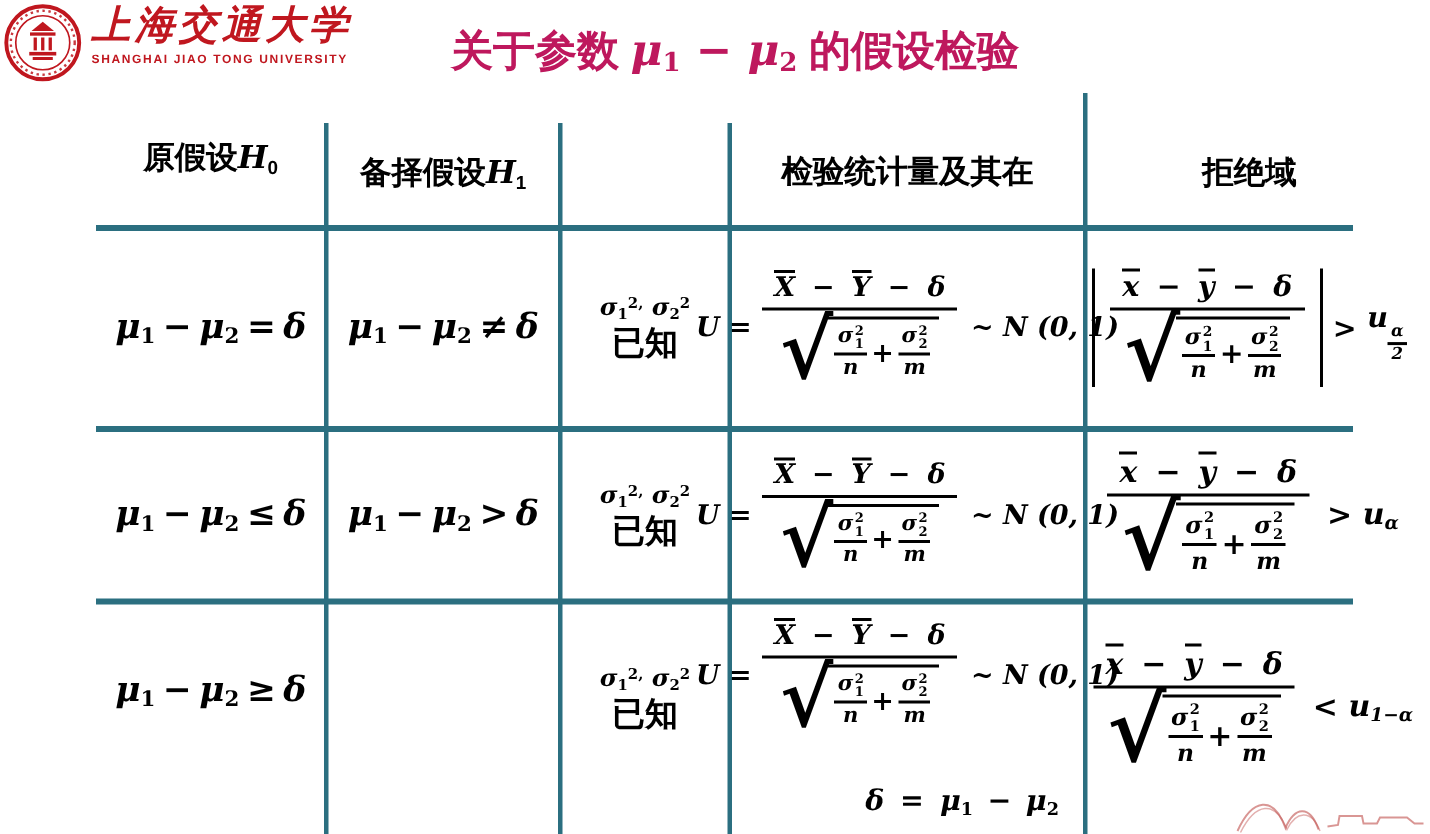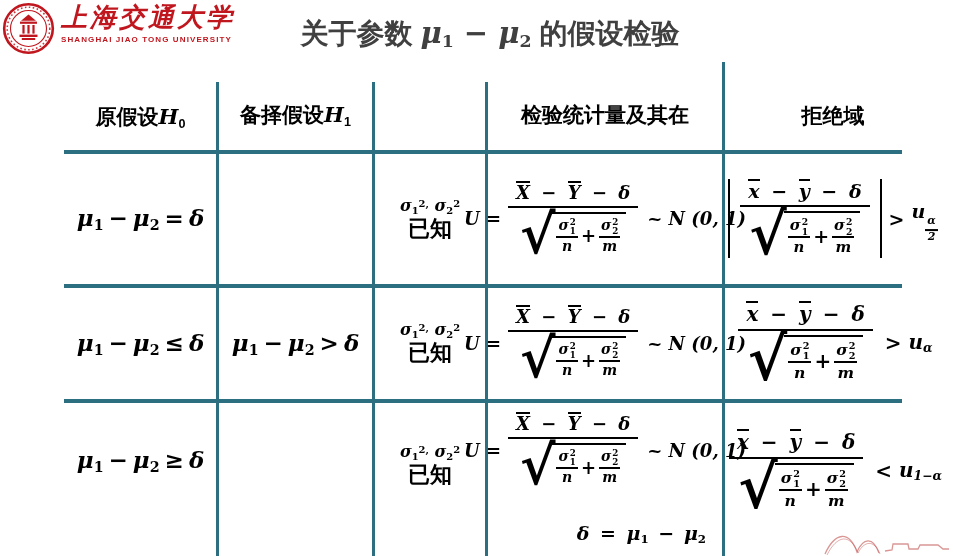"关于参数 μ1 − μ2 的假设检验" .title { color: #404040 -> #be185d }
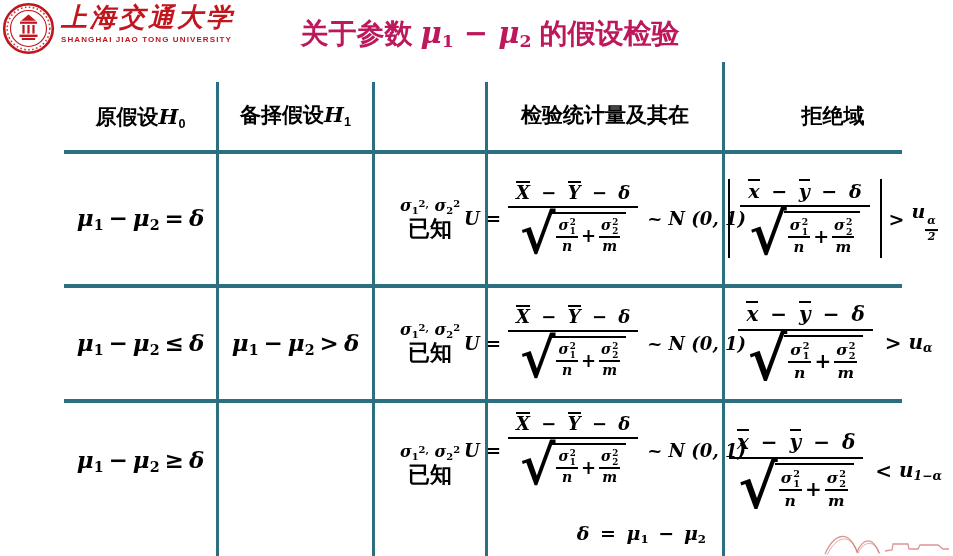"原假设H0" div.cell { top: 84px -> 72px }
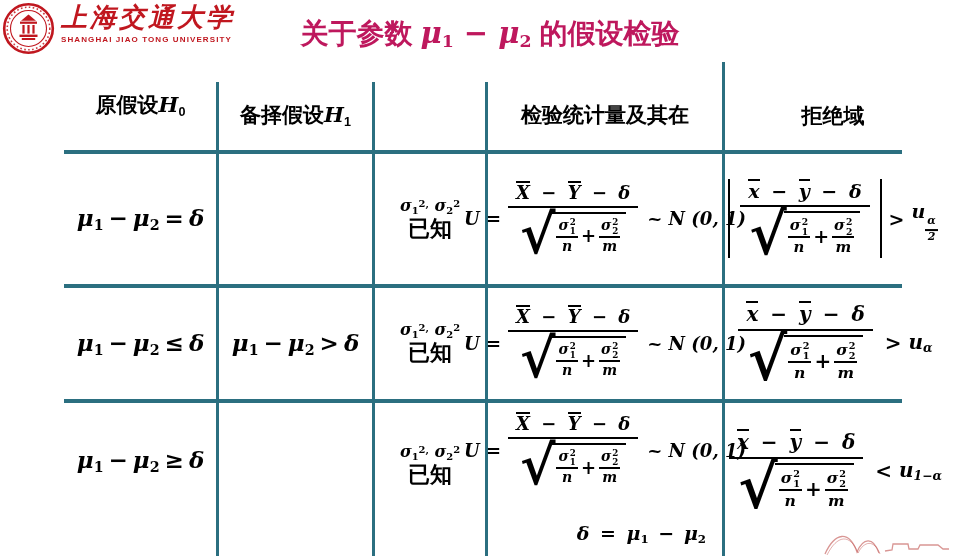"μ1 − μ2 ≠ δ" div.cell { html: none -> <div> <span><i>μ</i><sub>1</sub><span>−</span><i>μ</i><sub>2</sub><span>≠</span><i>δ</i></span> </div> }
